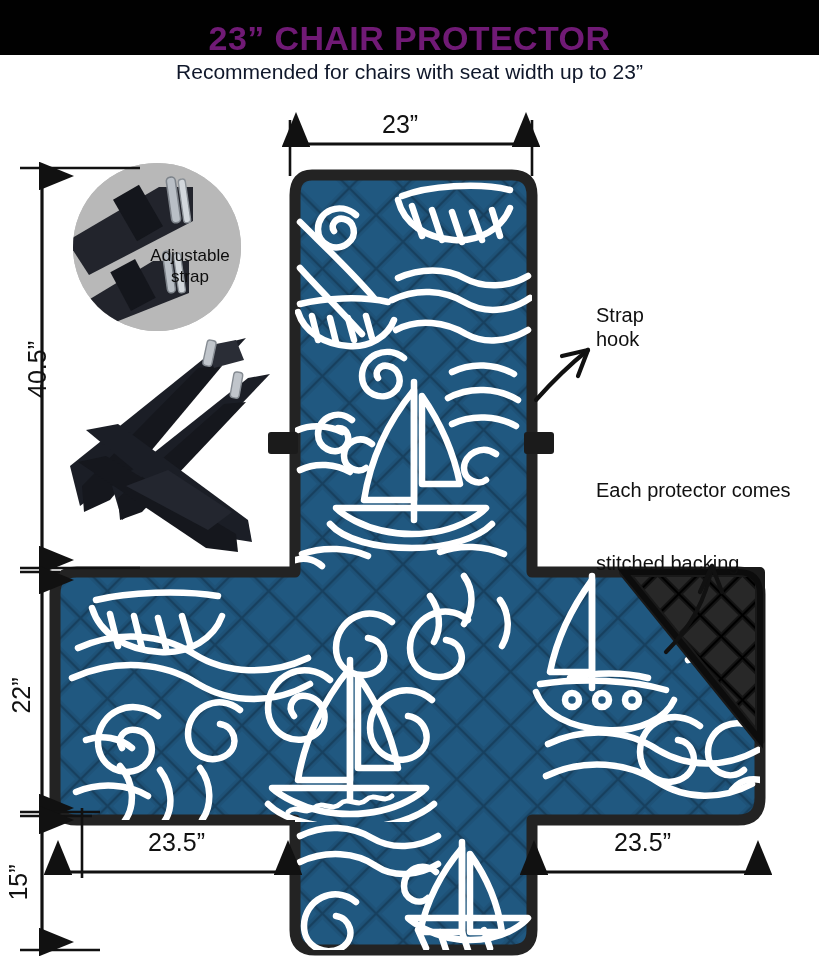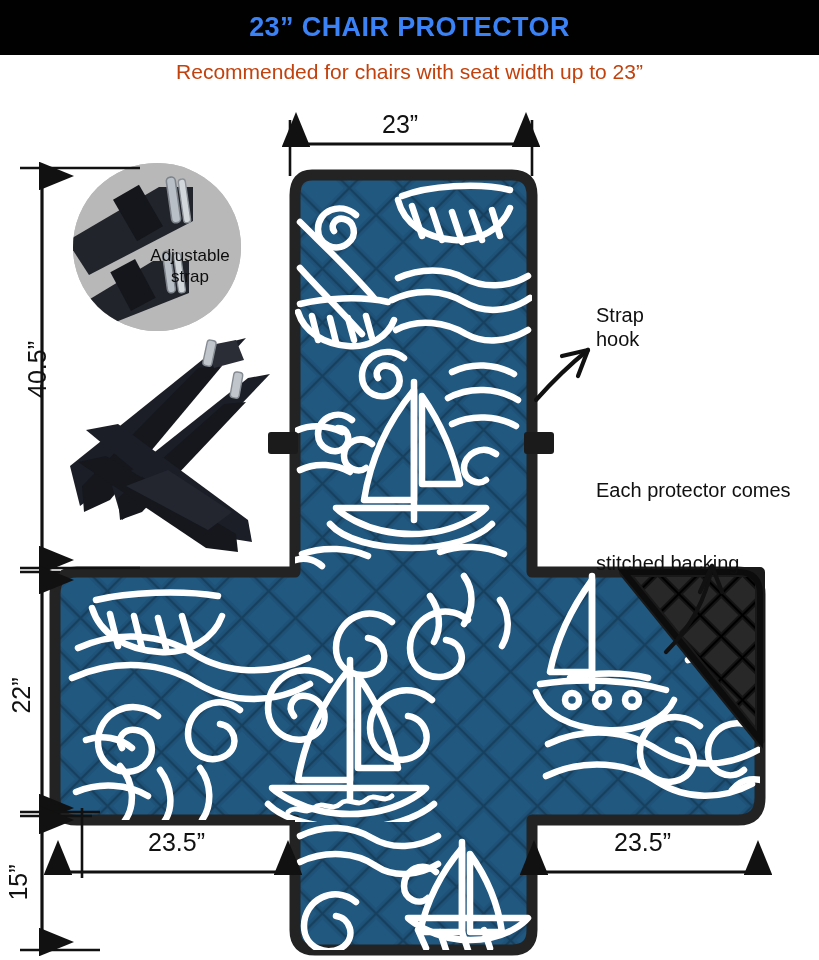"23” CHAIR PROTECTOR" .header-title { color: #3b82f6 -> #701a75; font-size: 27px -> 34px; top: 0 -> 11px }
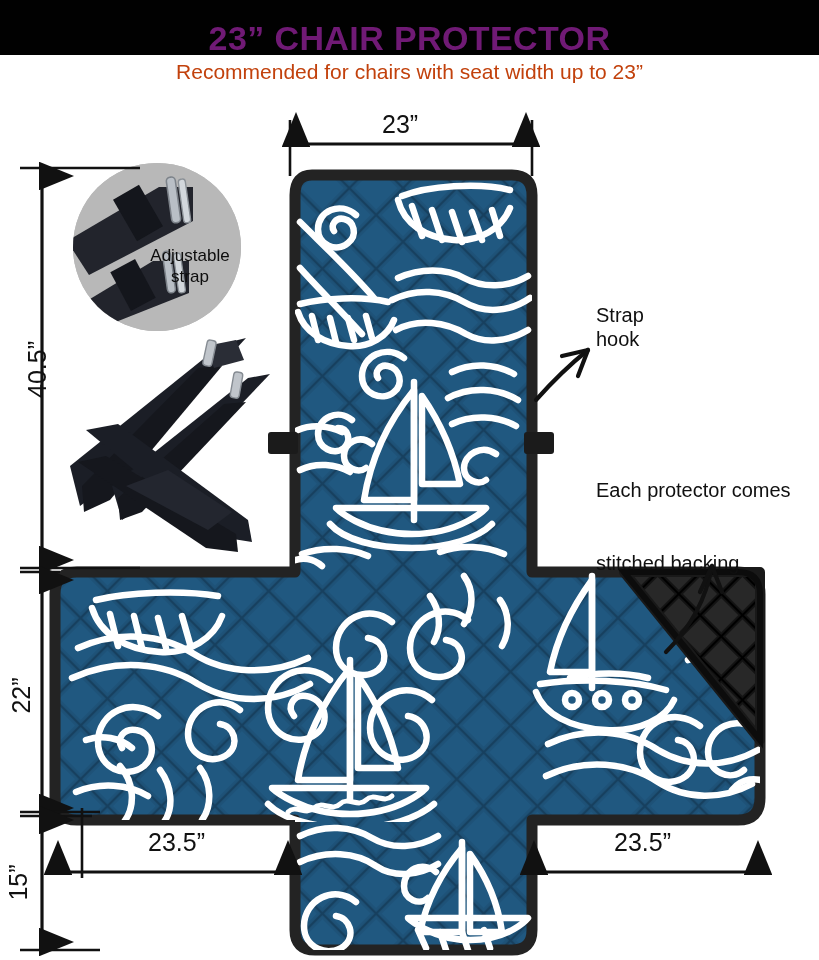"Recommended for chairs with seat" .subtitle { color: #c2410c -> #0f172a }
